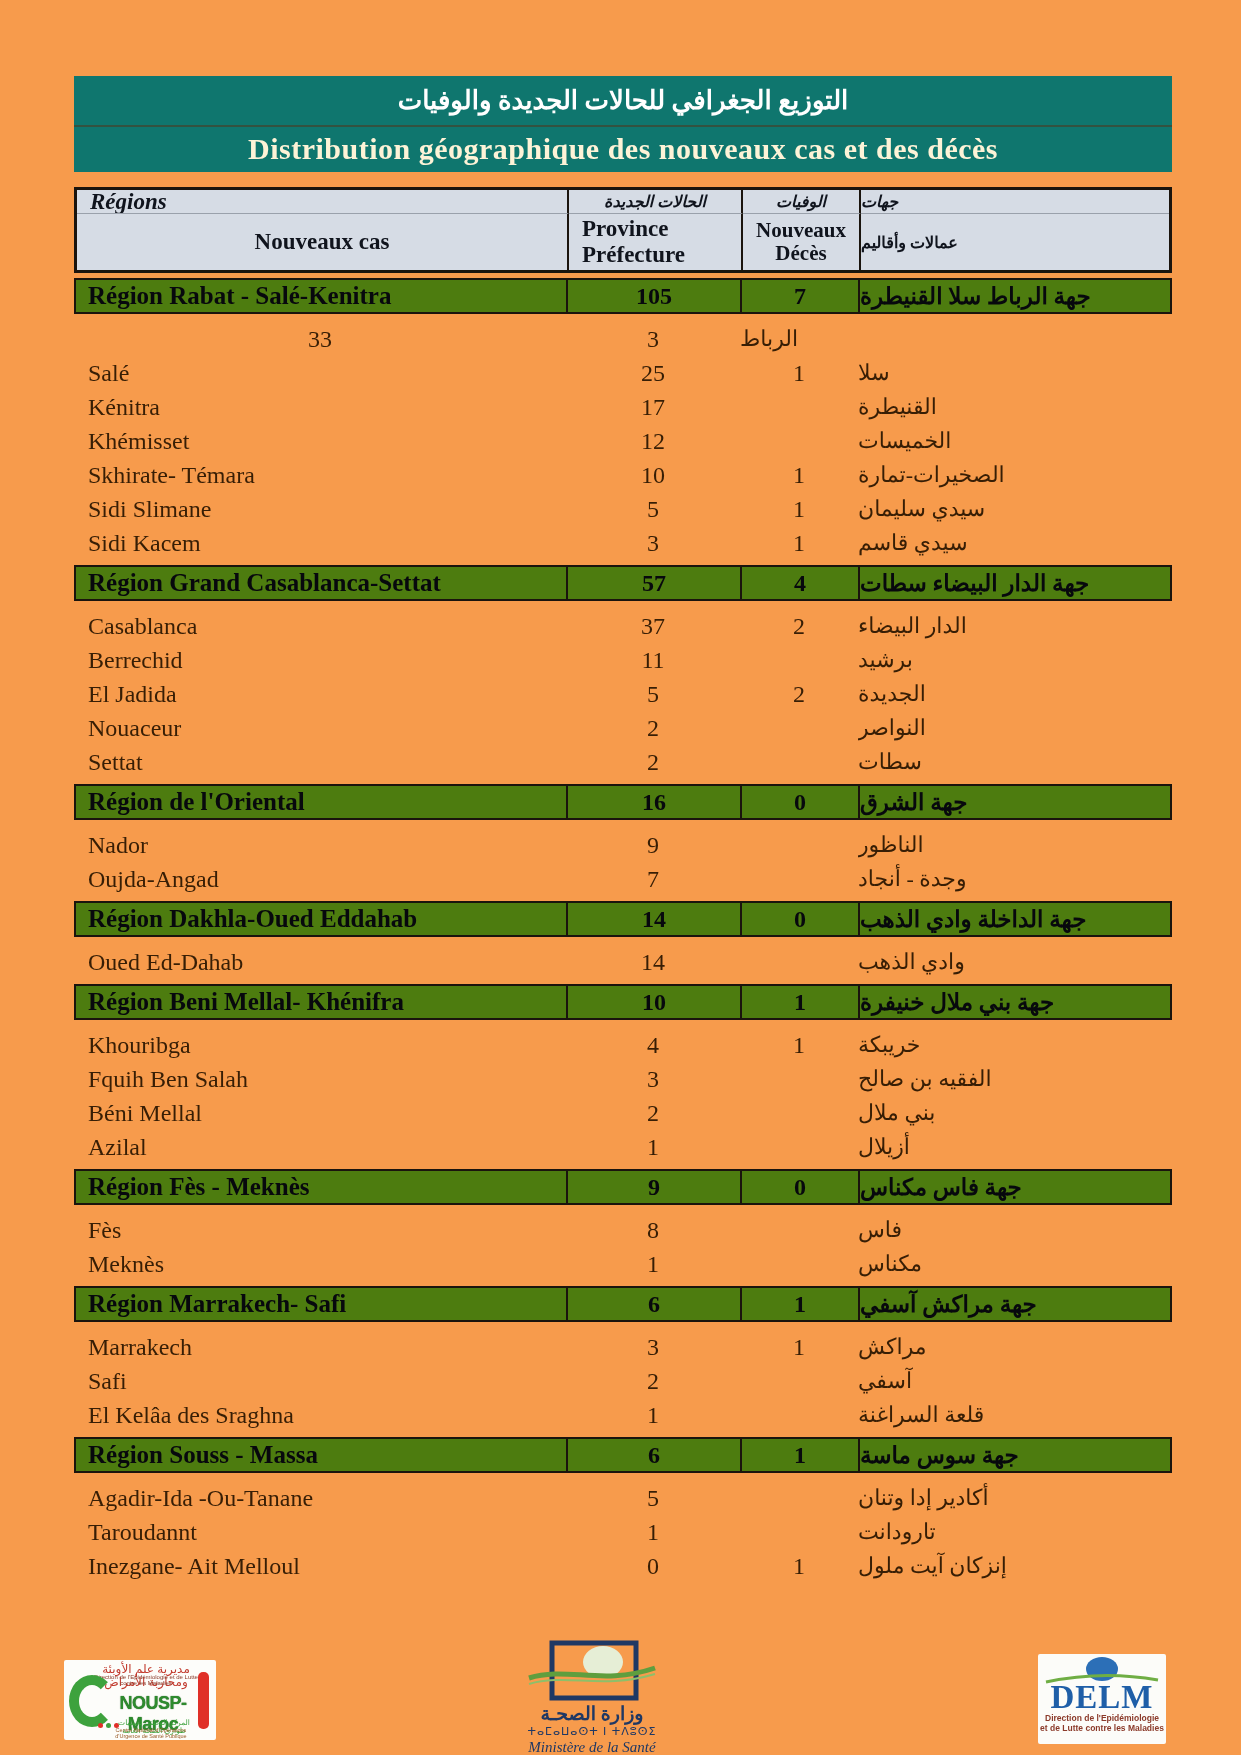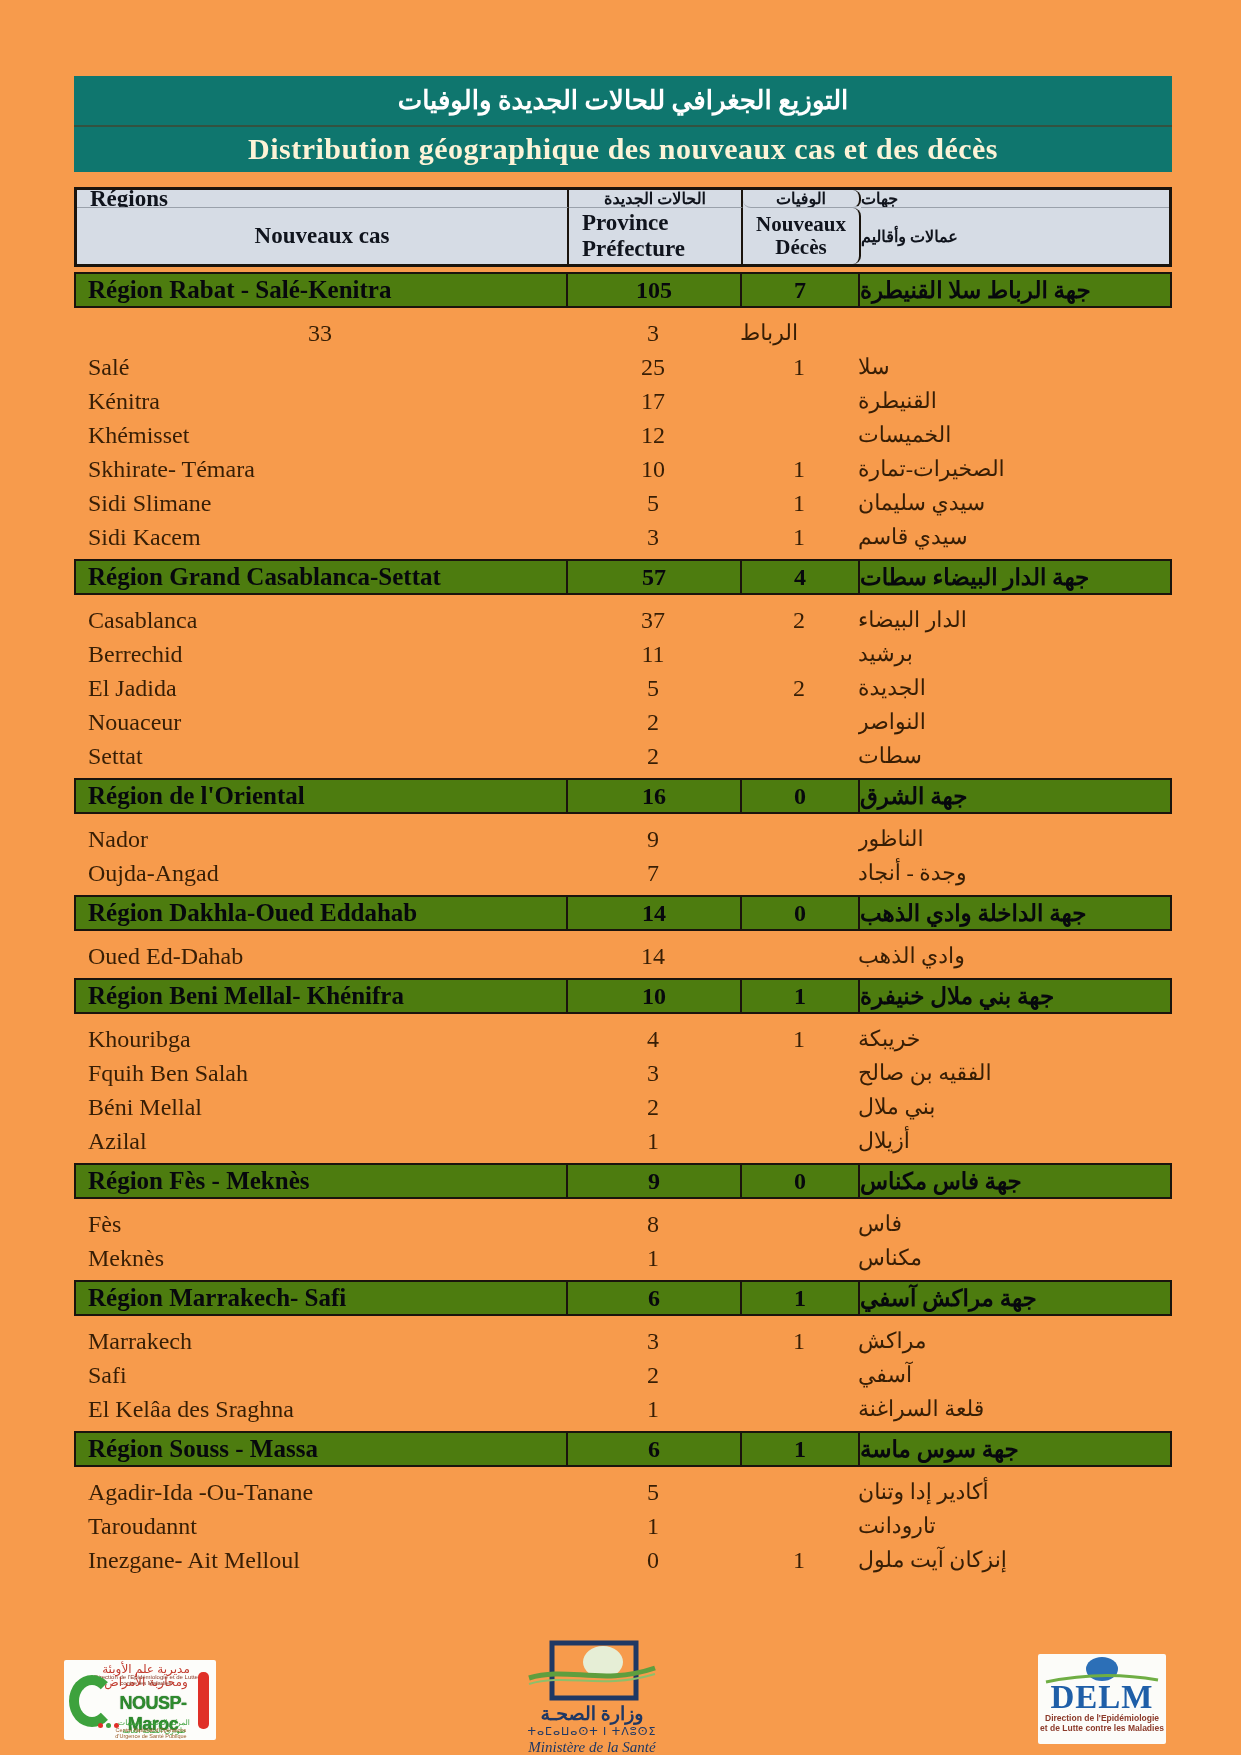"Régions" .hrow1 { font-style: none -> italic; height: 18px -> 24px }
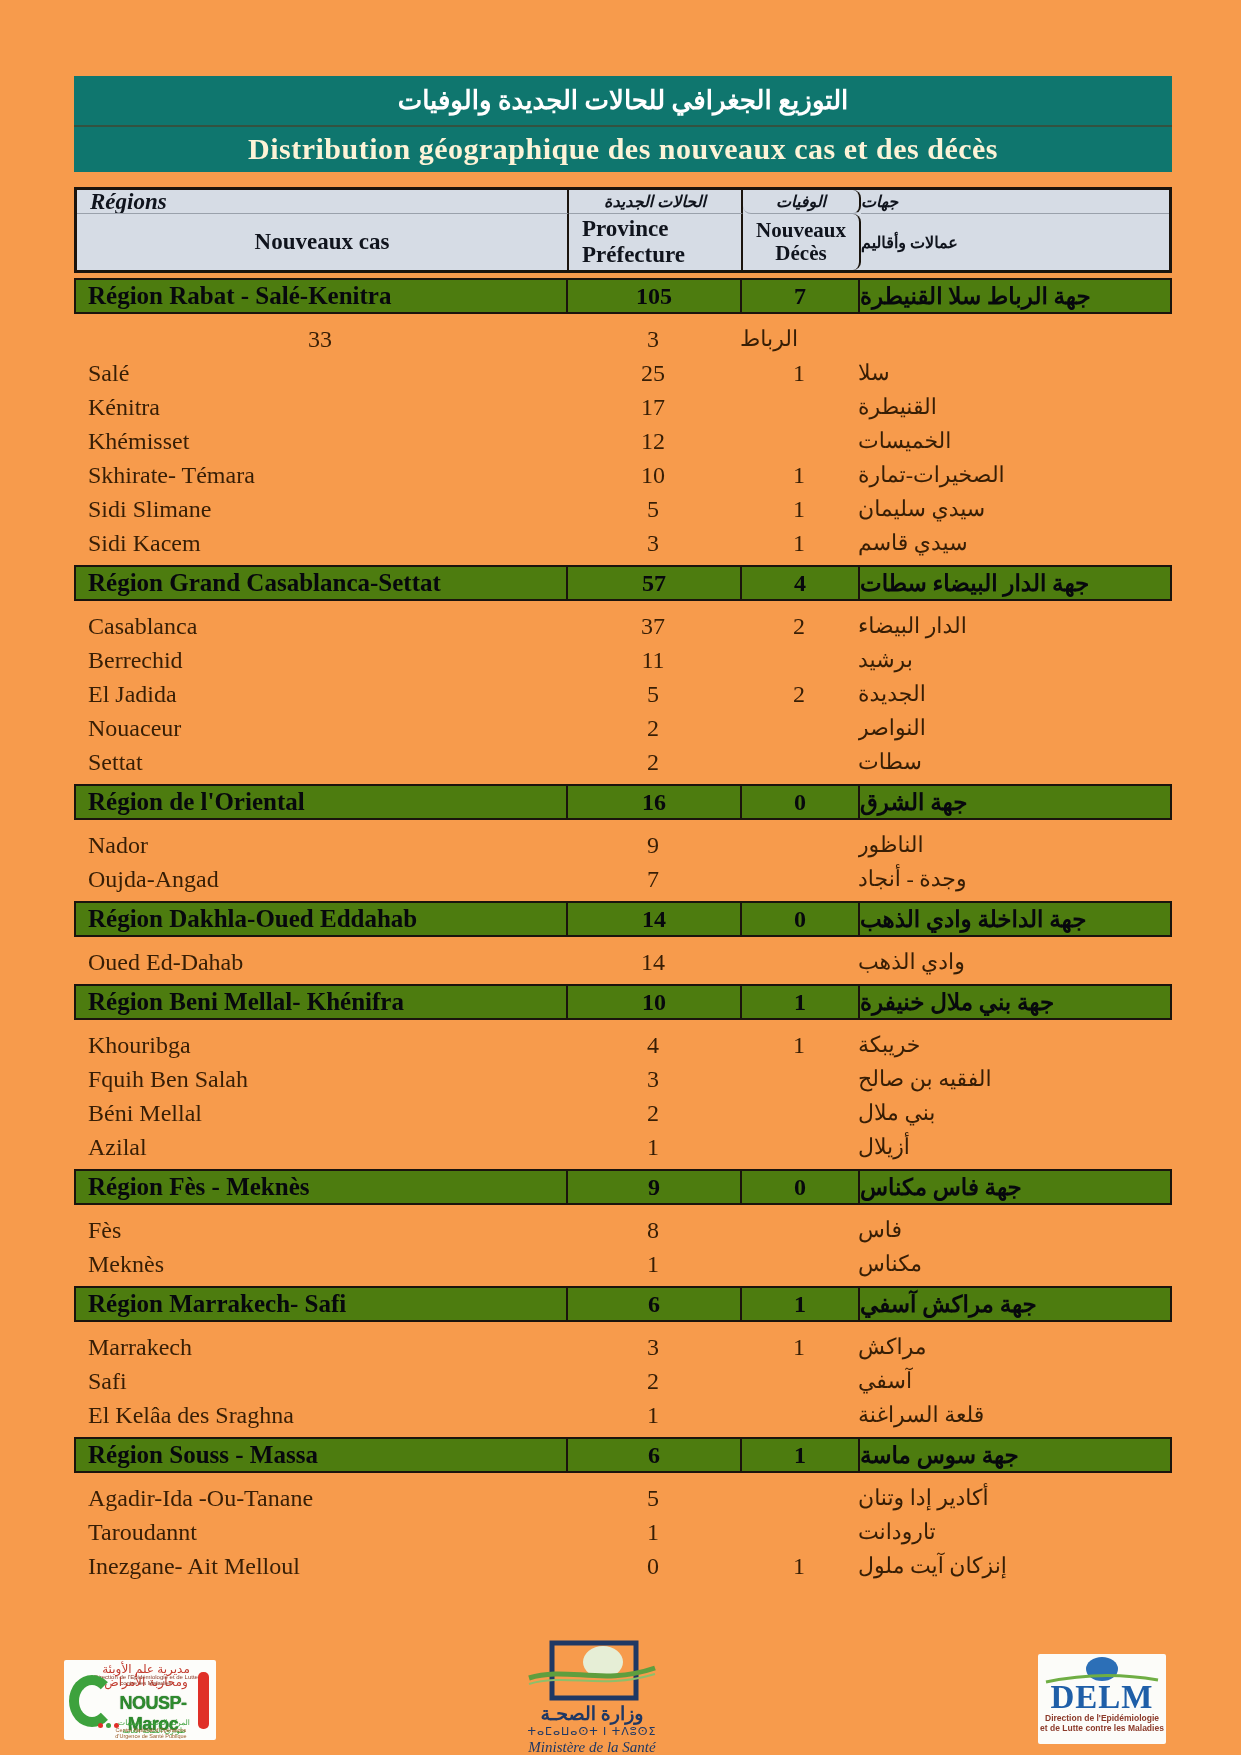"الوفيات" .hc.c3 { border-radius: 8px -> none }
